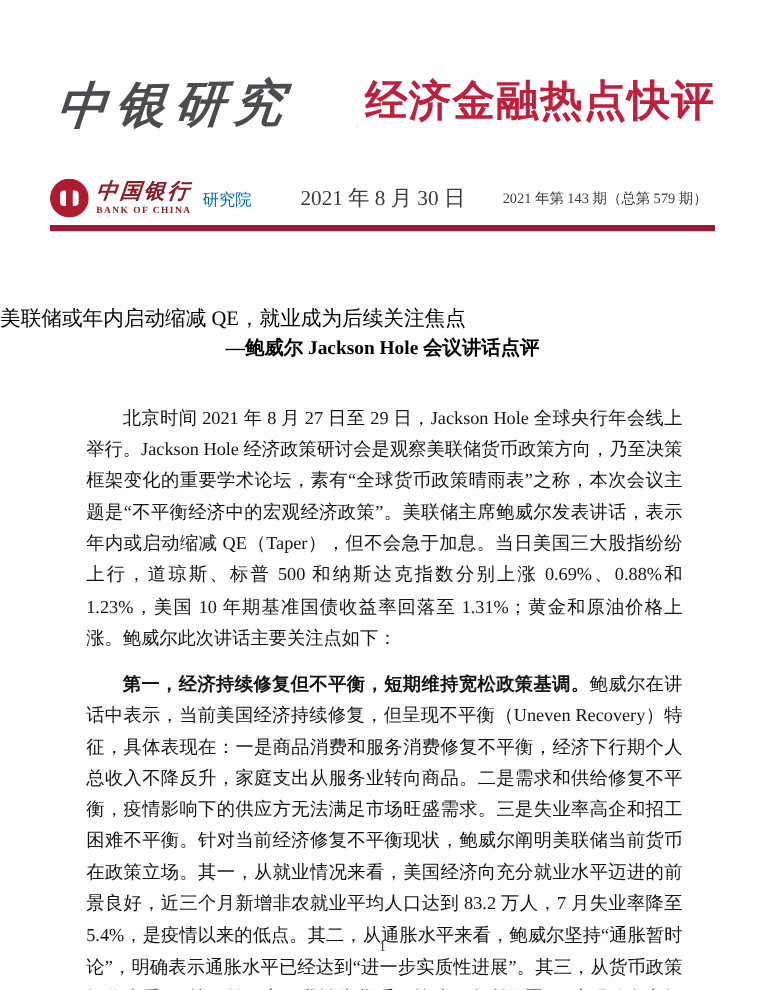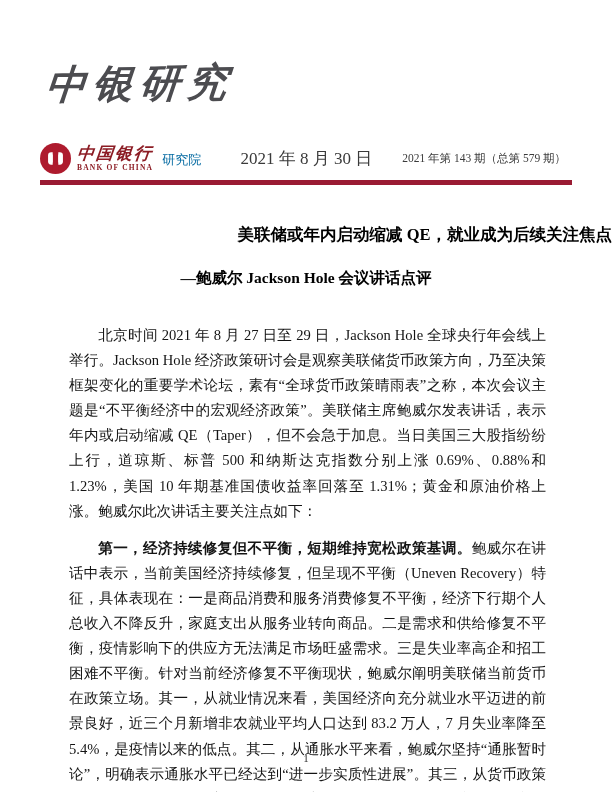"经济金融热点快评" div.masthead-title { html: none -> <div>经济金融热点快评</div> }
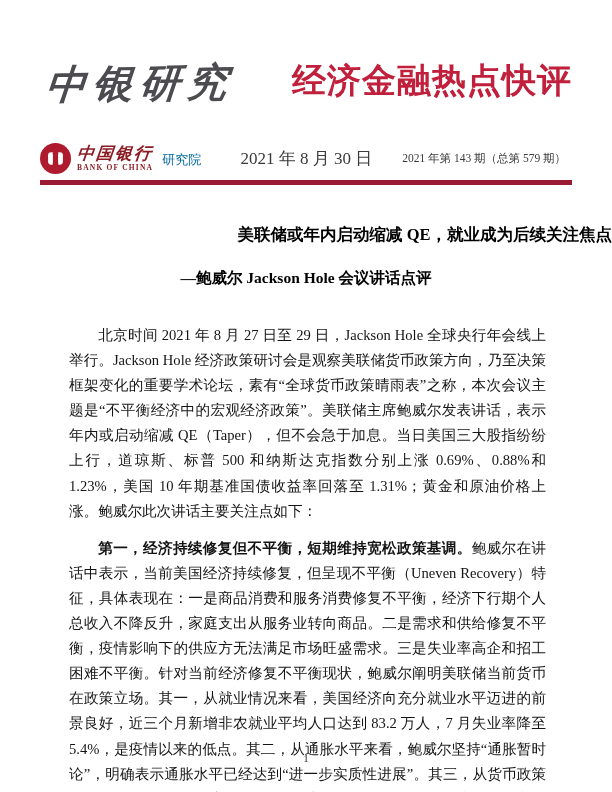"美联储或年内启动缩减 QE，就业成为后续关注焦点" .article-title { font-weight: 700 -> 400; text-align: right -> left; top: 224px -> 244px }
